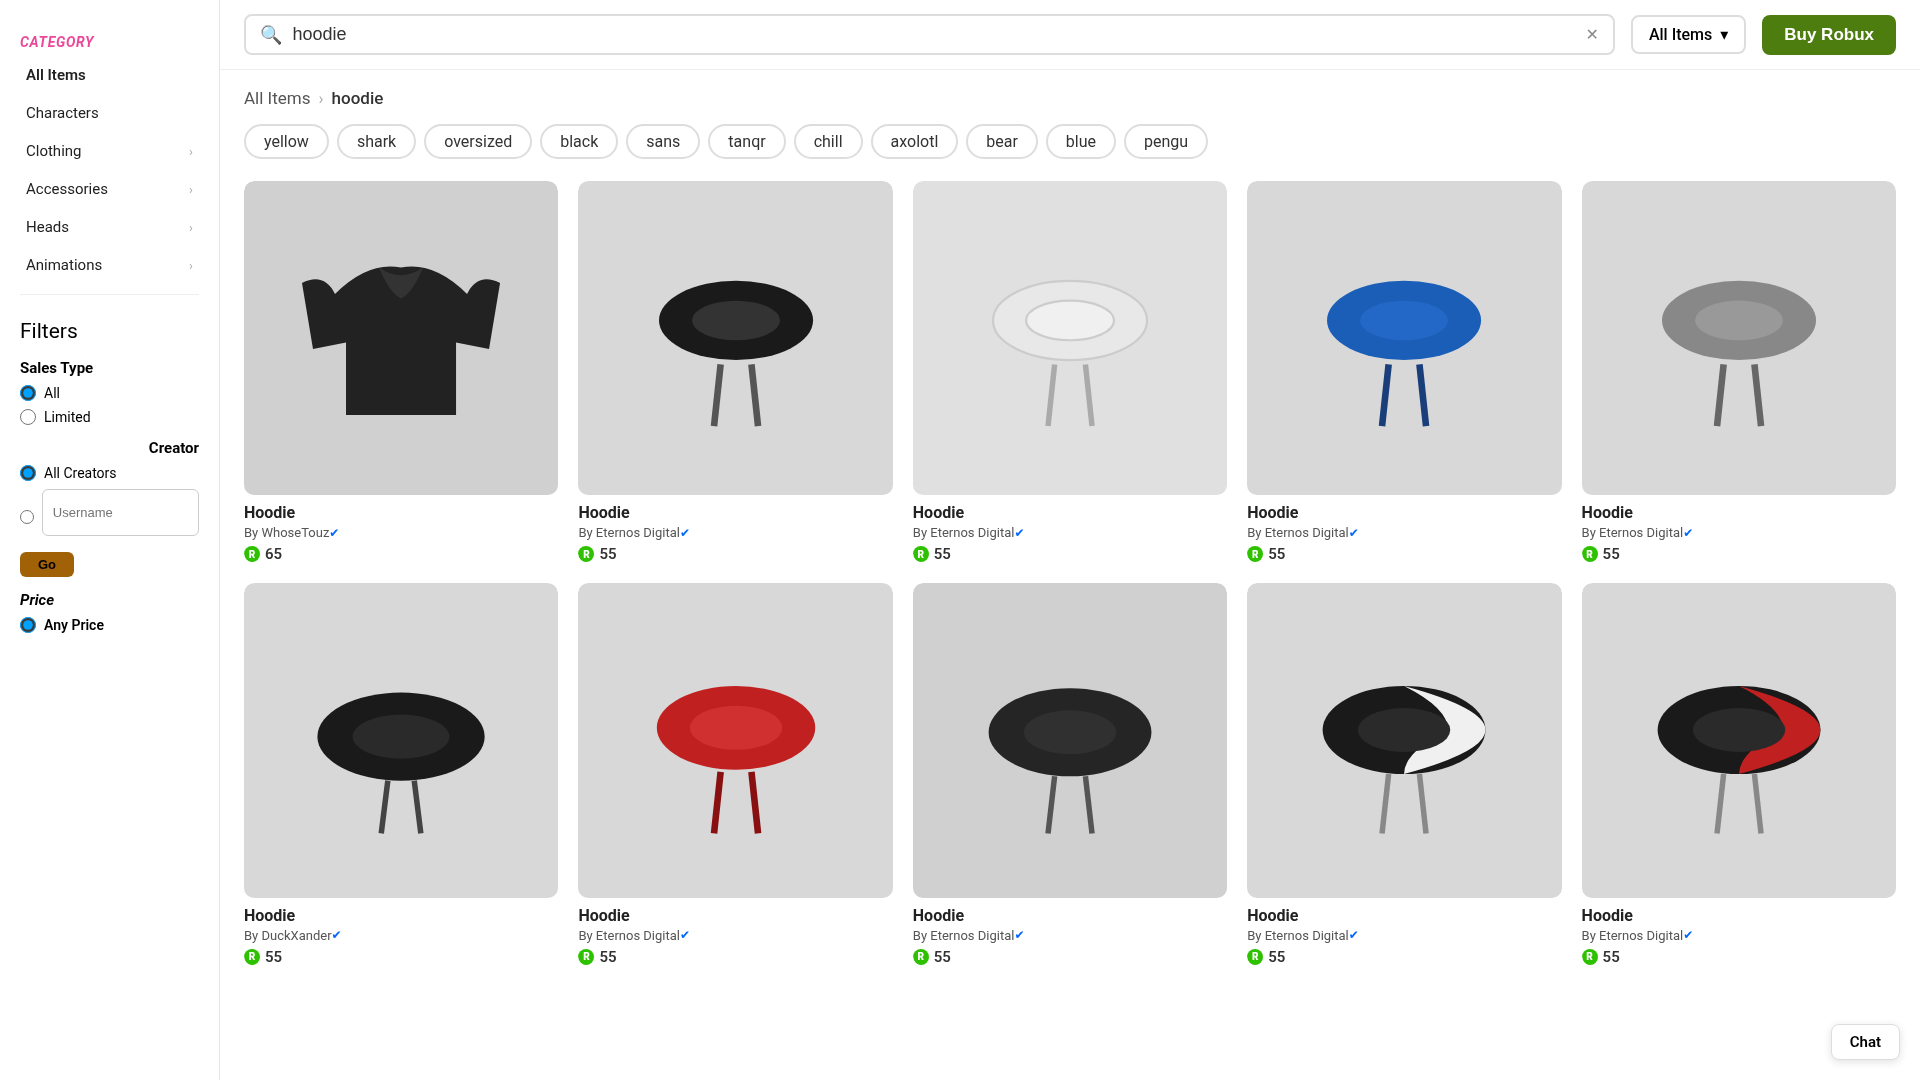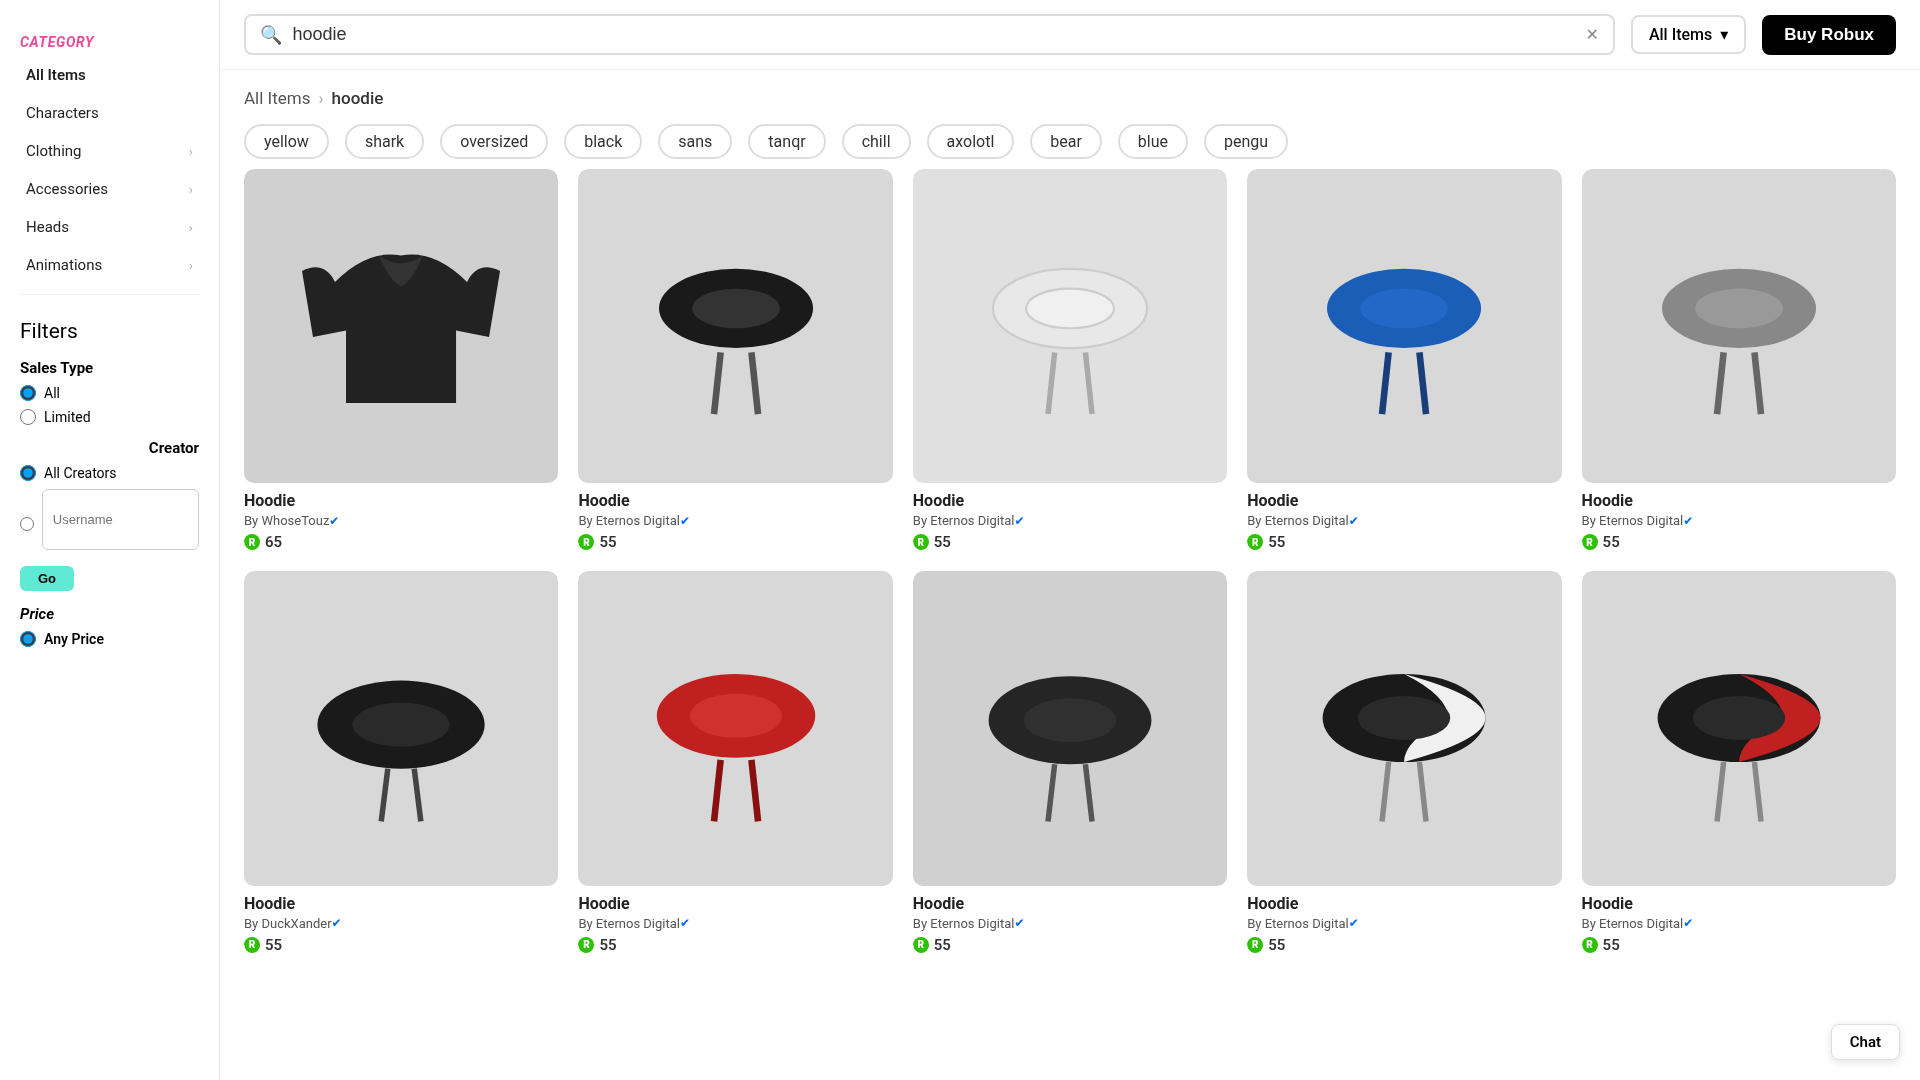"Buy Robux" .buy-robux-btn { background: #000000 -> #4d7c0f }
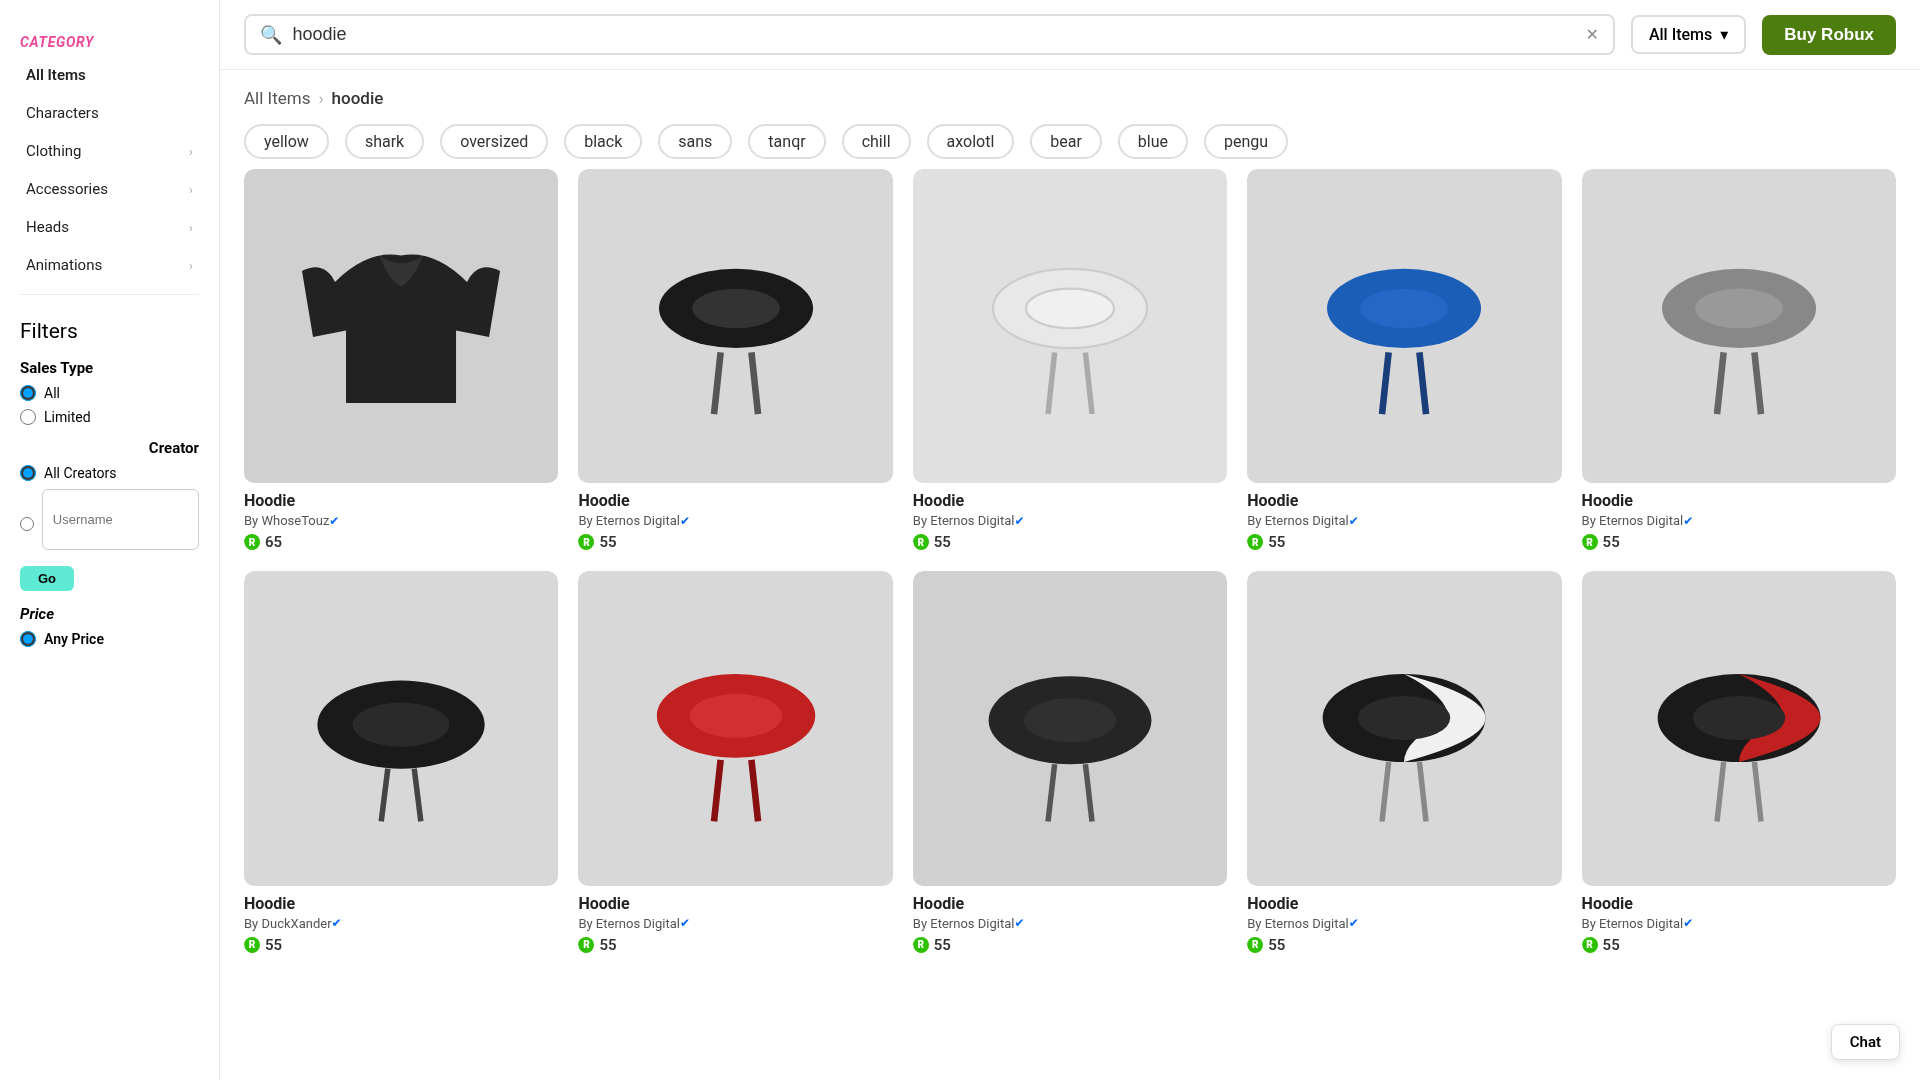"yellow" .tags-row { gap: 16px -> 8px; margin-bottom: 10px -> 22px }
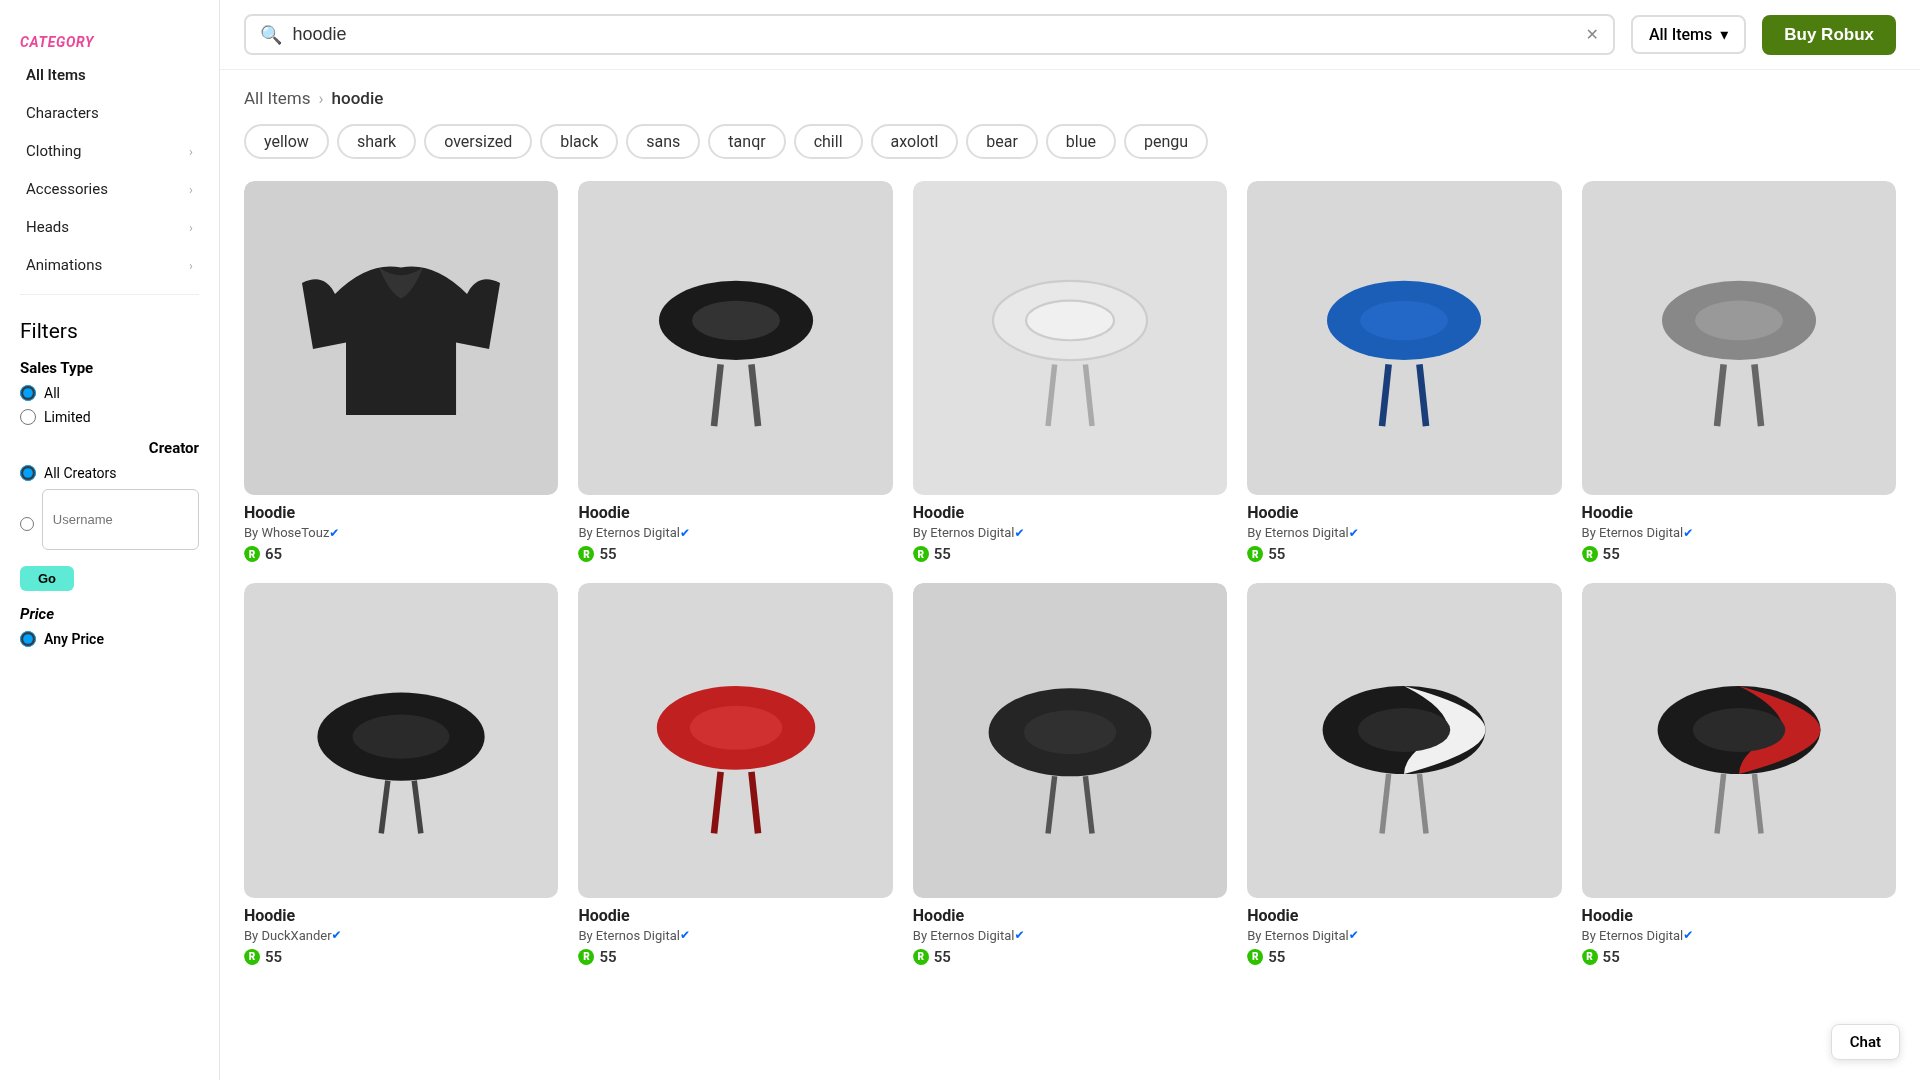"Username" .creator-input { padding: 22px 10px -> 15px 10px }
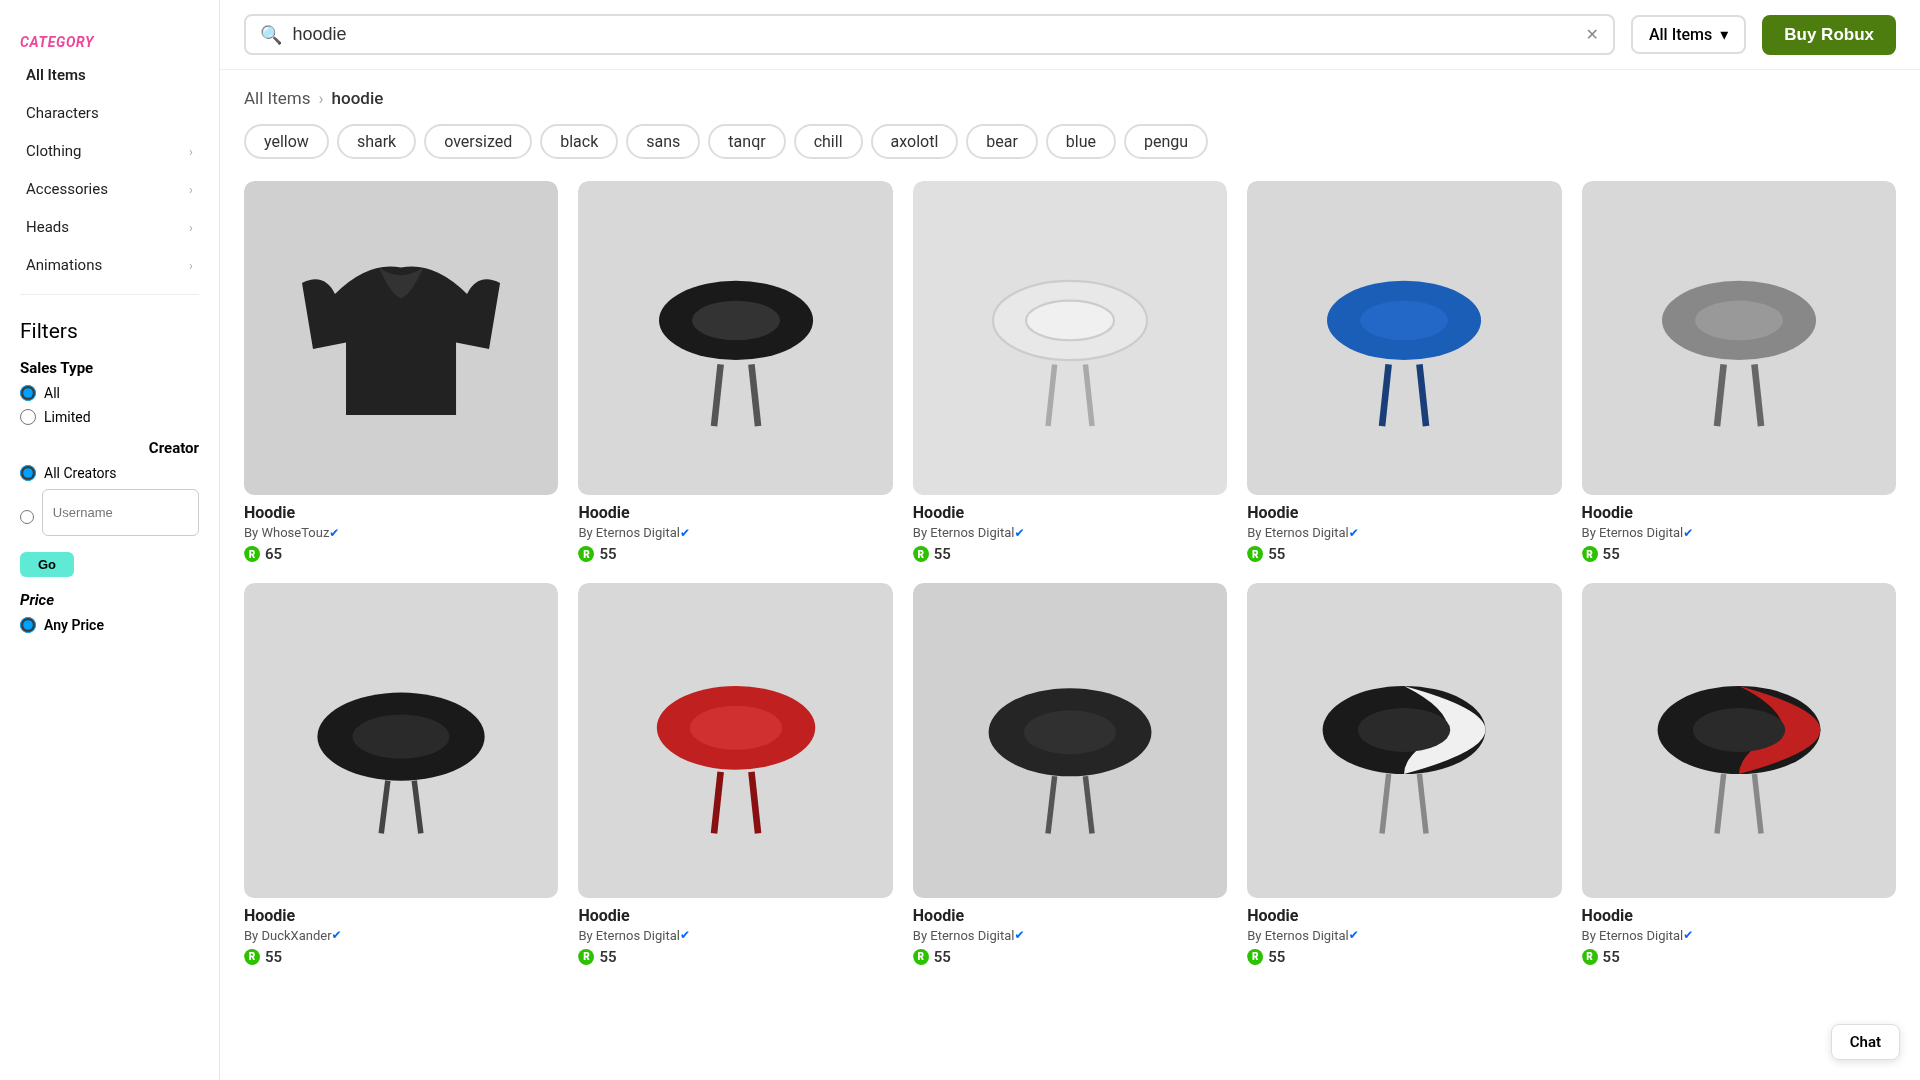"Go" .go-btn { background: #5eead4 -> #a16207 }
